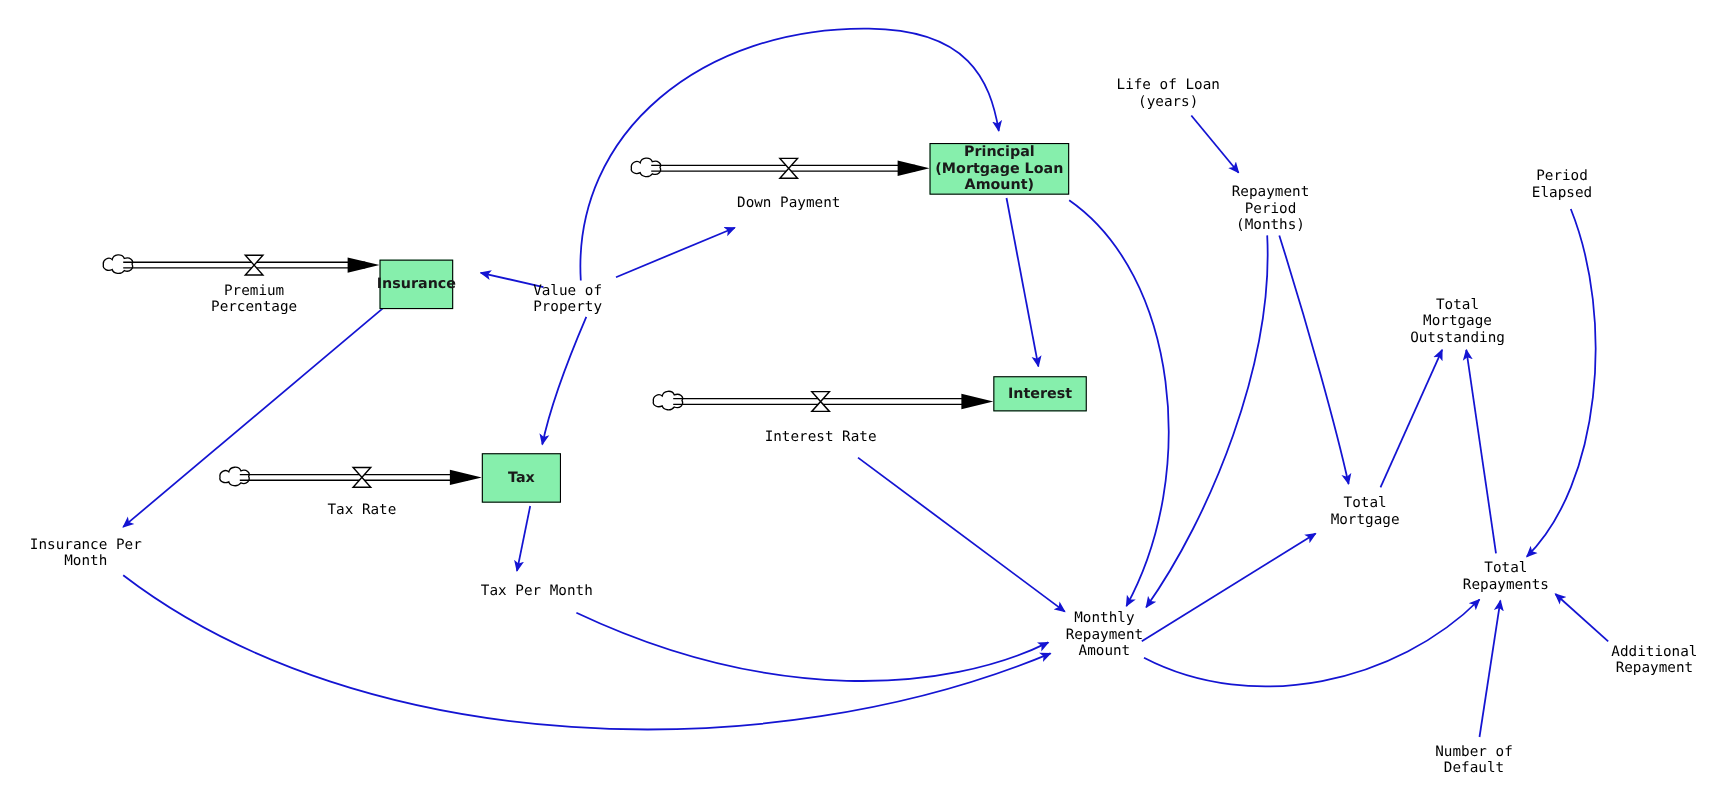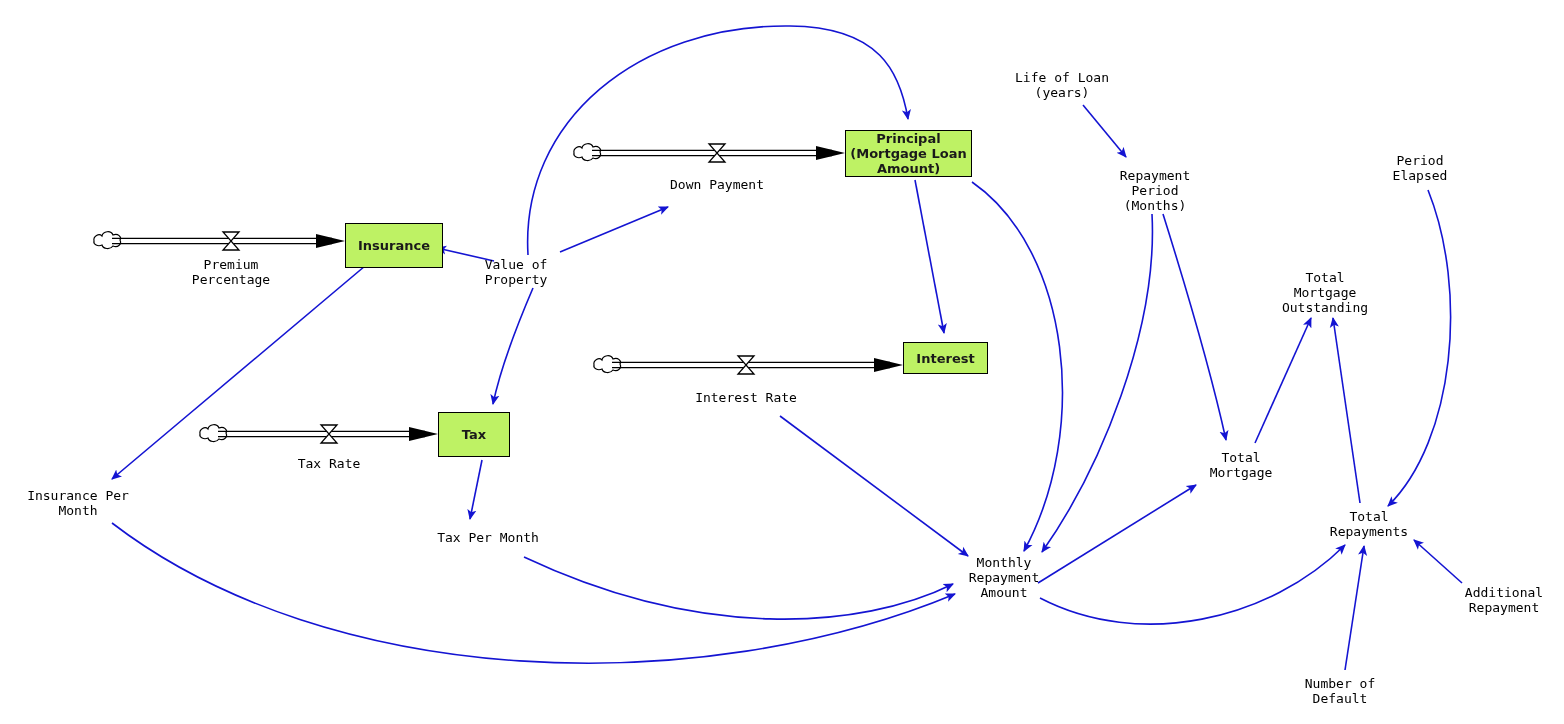"Principal" .stock { background: #bef264 -> #86efac }
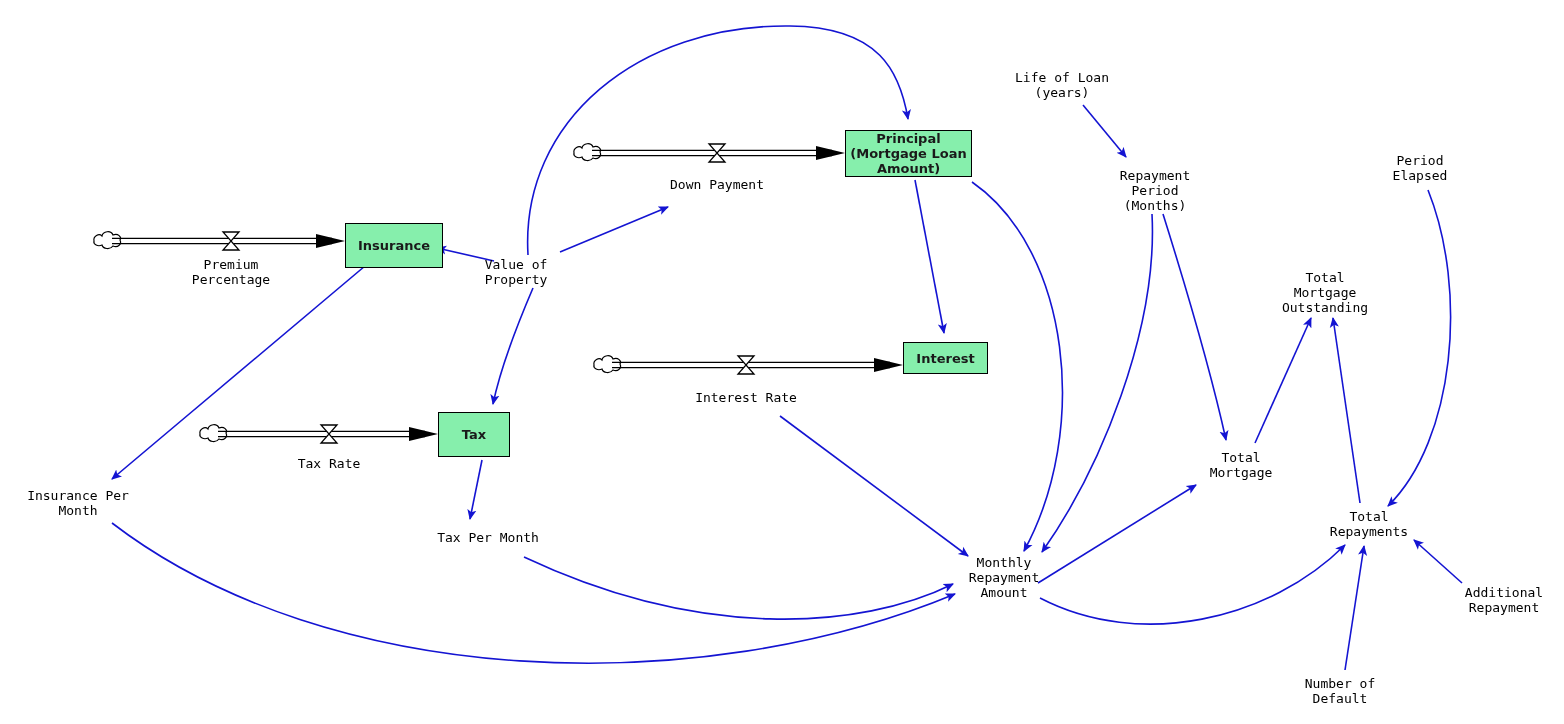"Insurance" div.stock { top: 223px -> 236px; width: 98px -> 67px }
